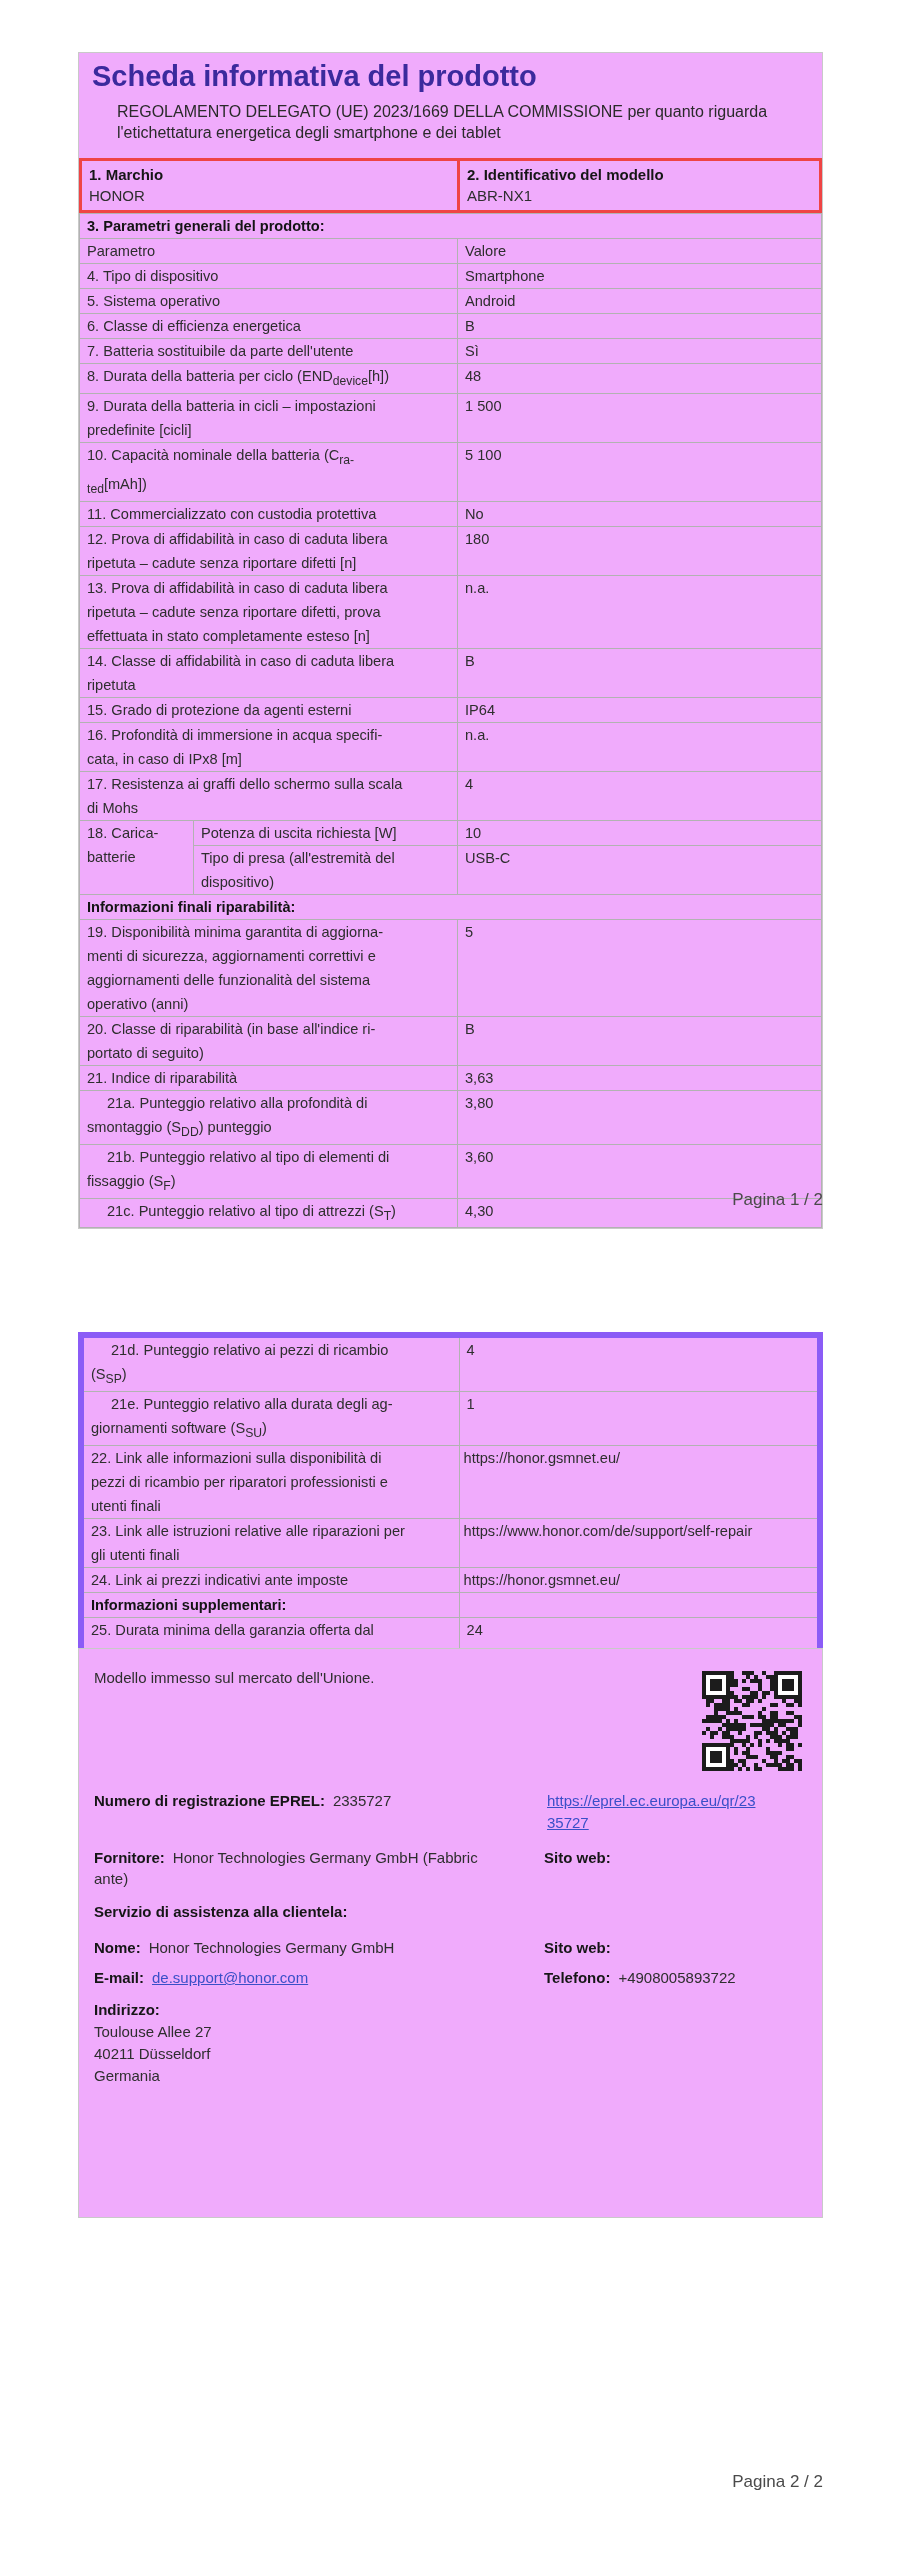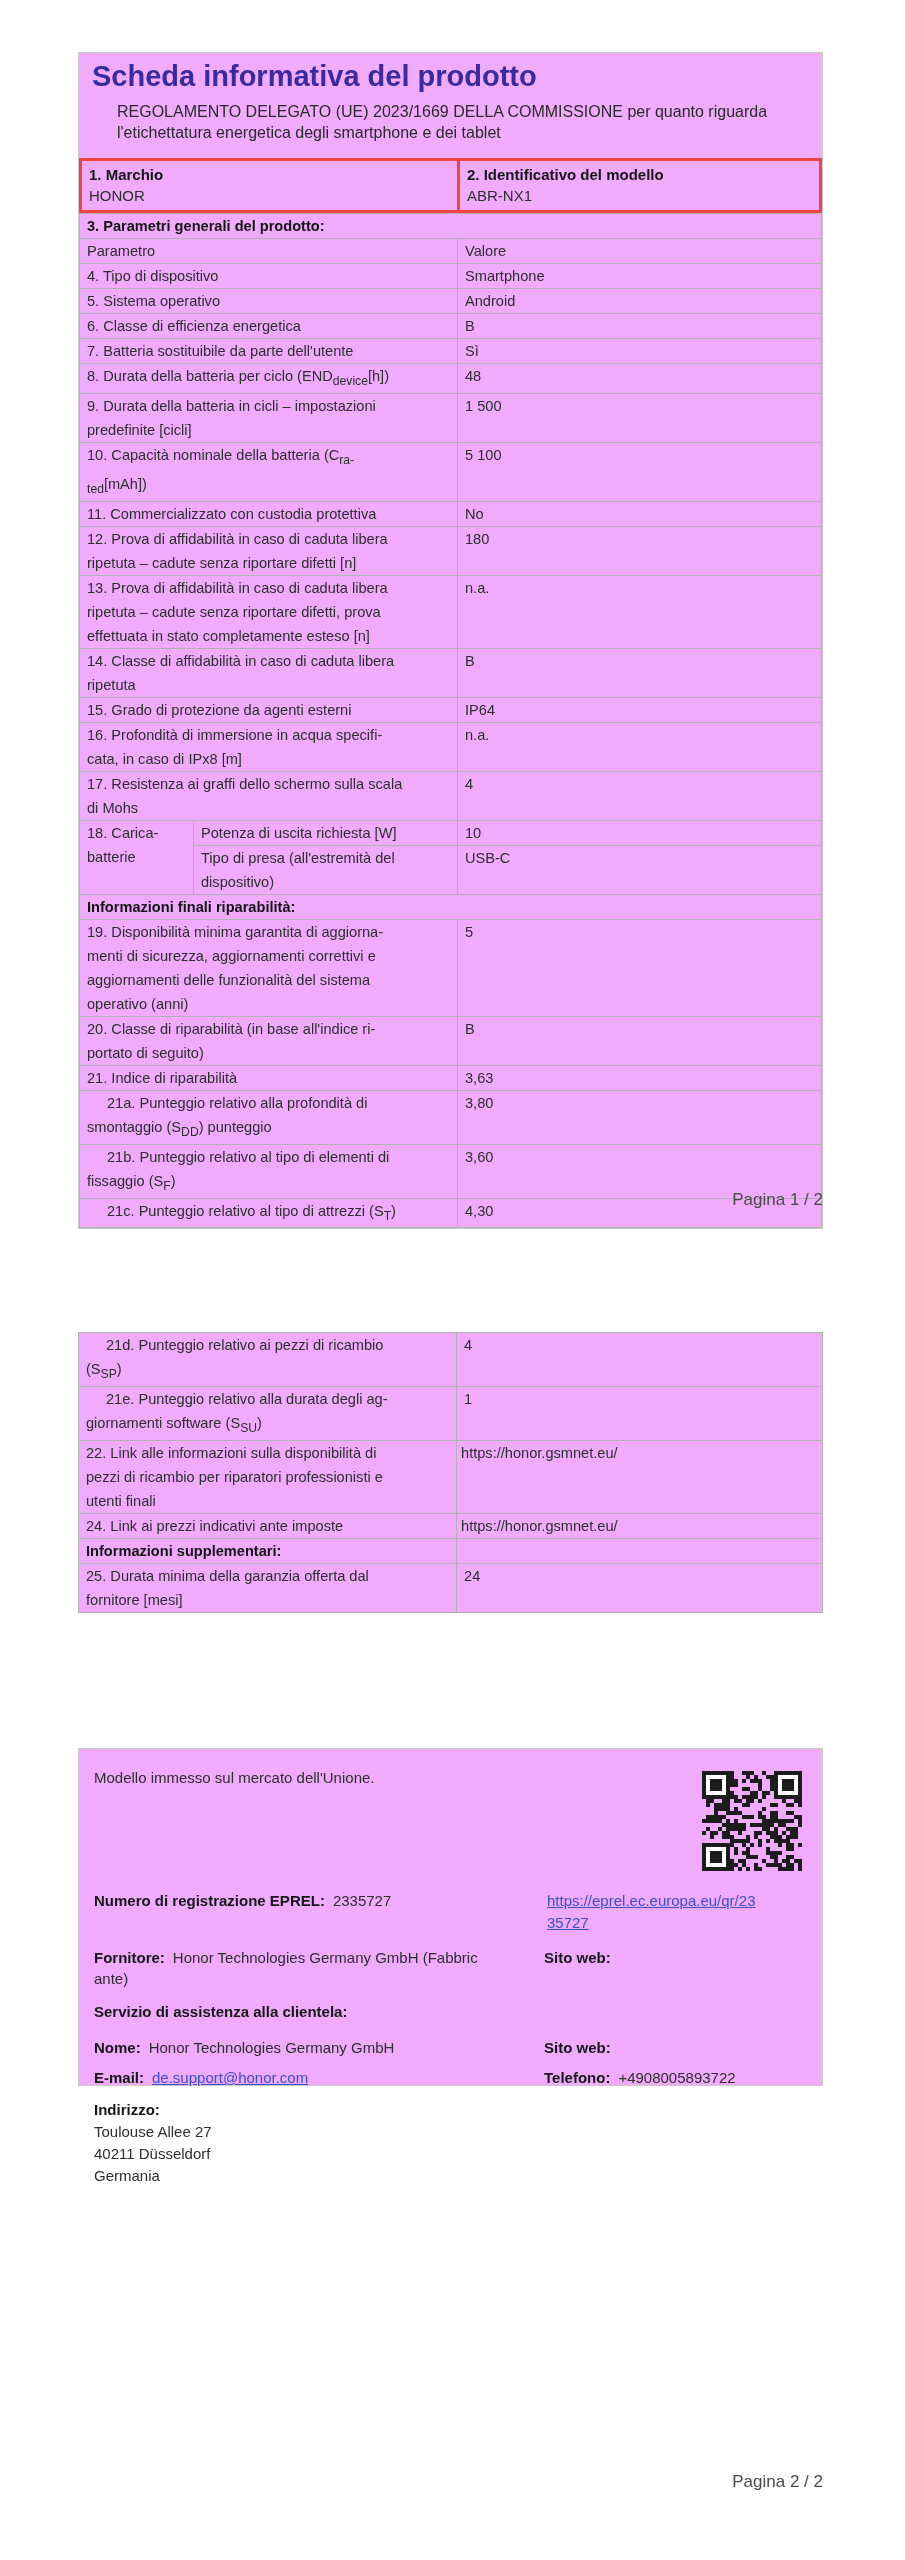"21d. Punteggio relativo ai pezzi" #page2-table-box .ptable { border: 1px solid #8b5cf6 -> 6px solid #8b5cf6 }
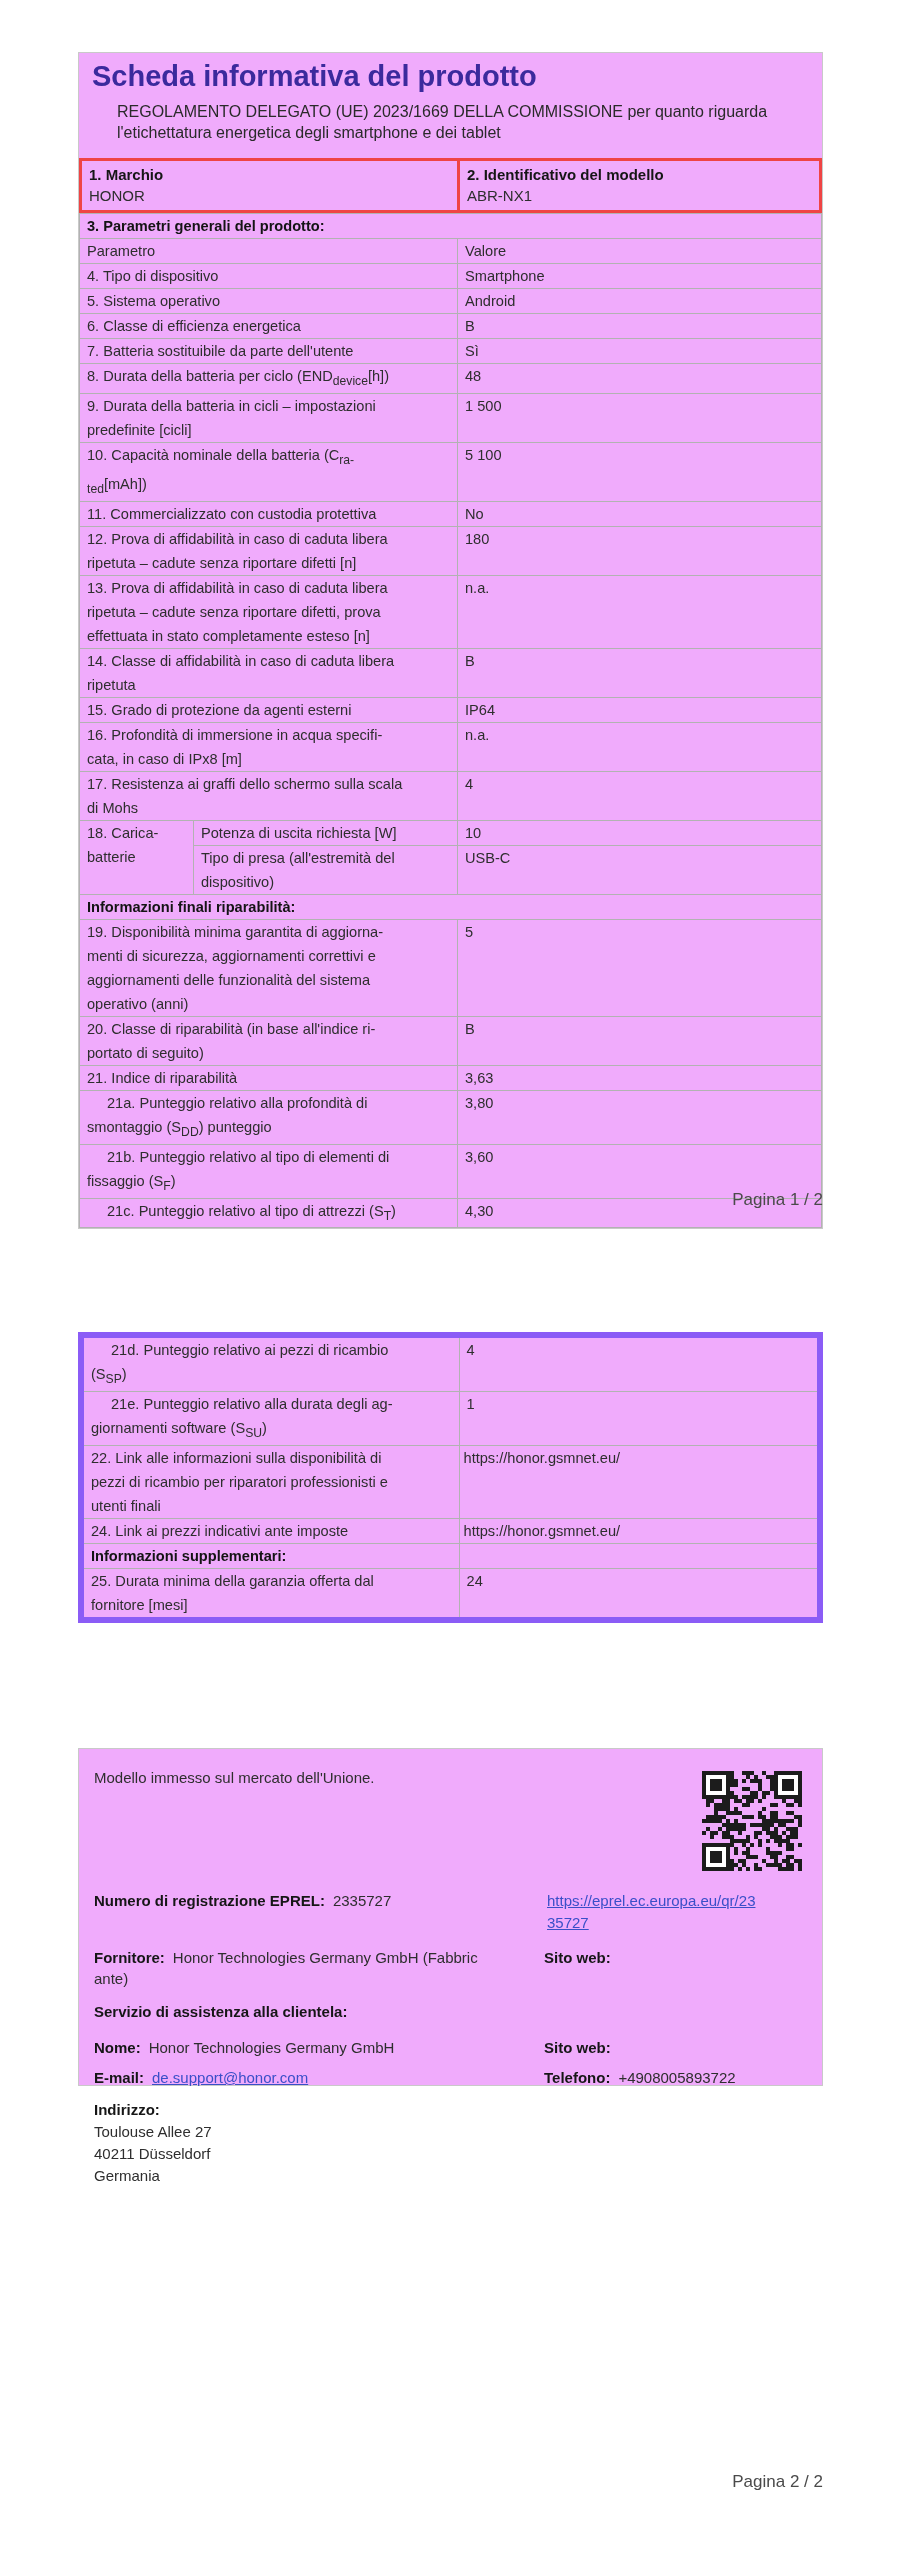"23. Link alle istruzioni relative" tr { html: none -> <tr> <td>23. Link alle istruzioni relative alle riparazioni per<br>gli utenti finali</td> <td>https://www.honor.com/de/support/self-repair</td> </tr> }
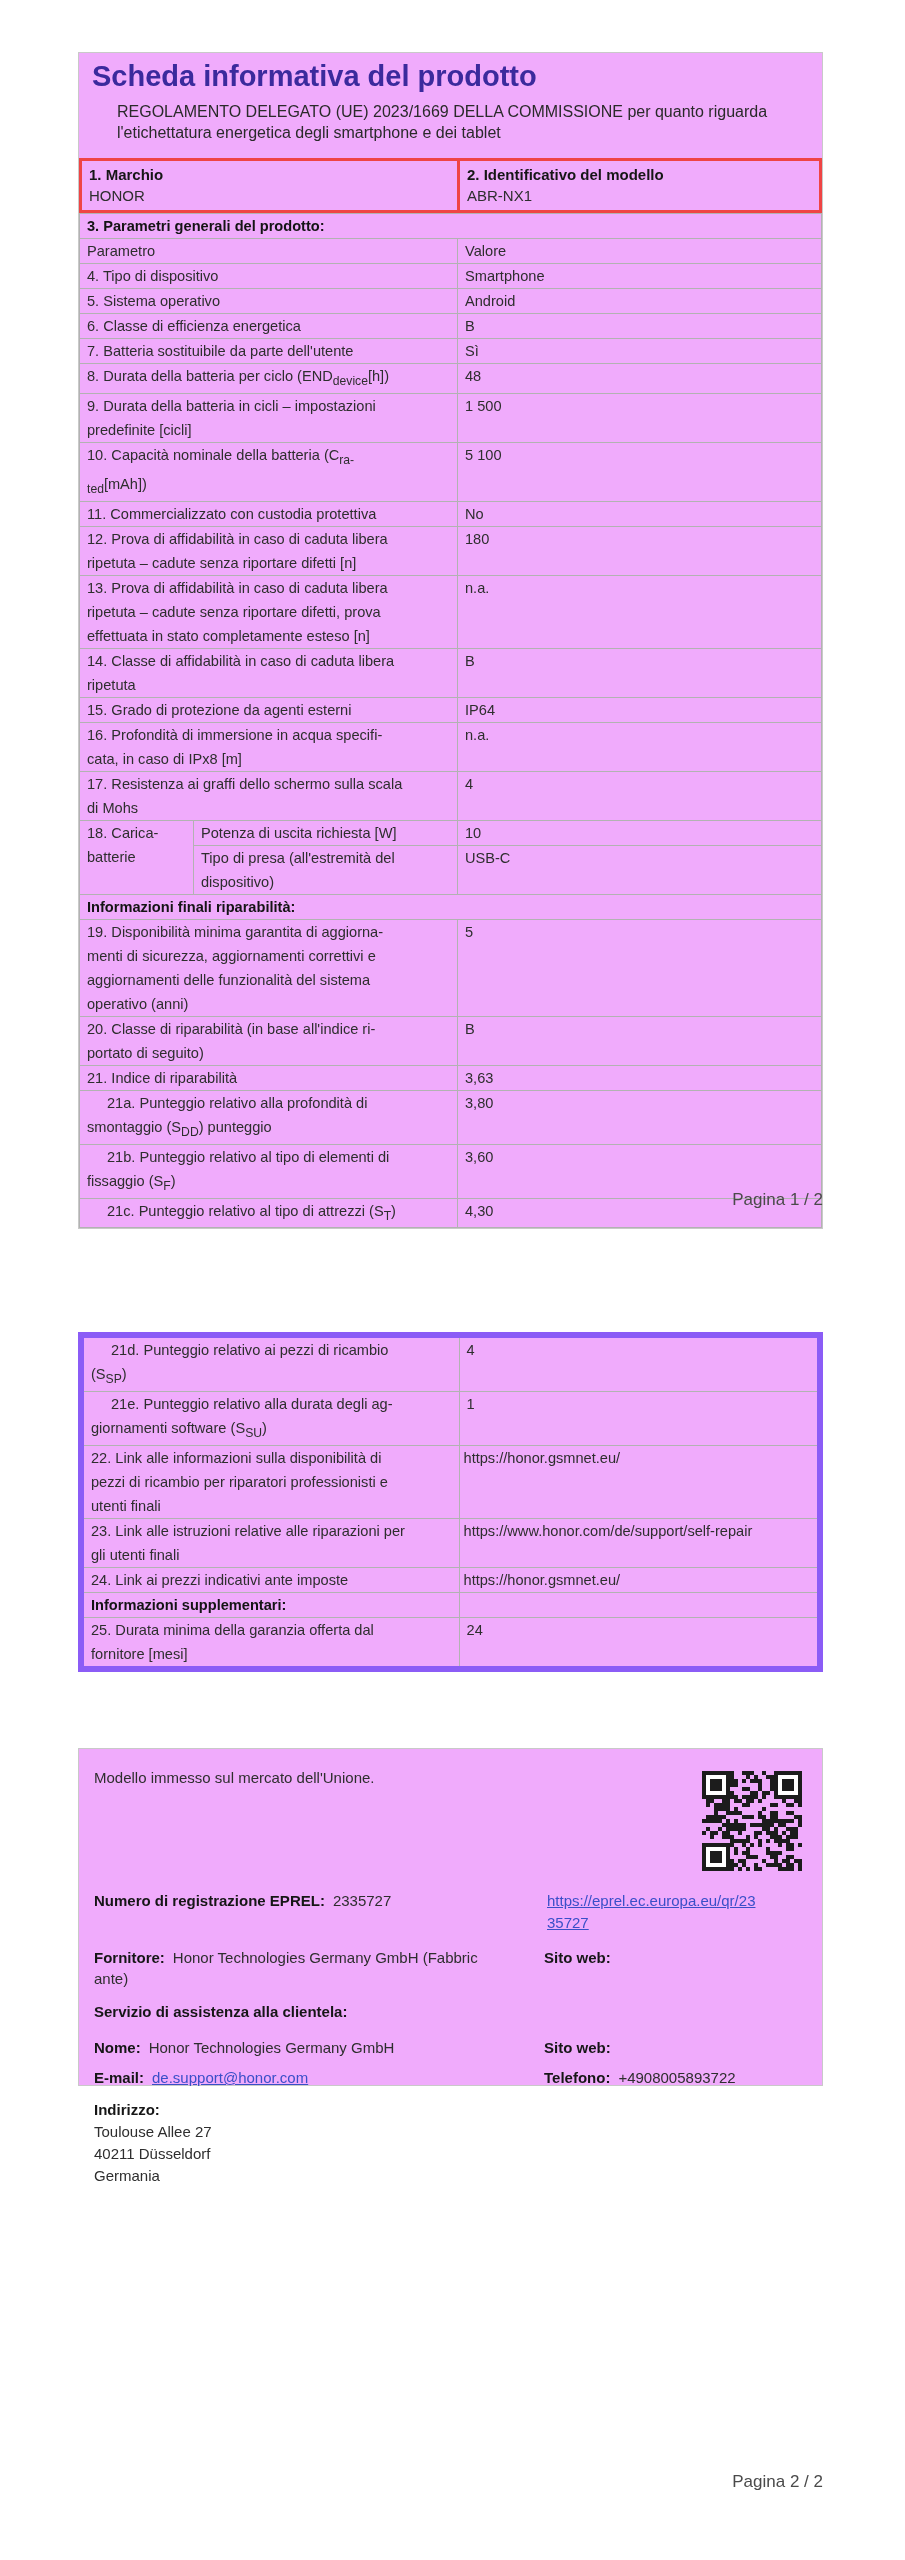"Modello immesso sul mercato dell'Unione." #union-box { height: 338px -> 570px; top: 1748px -> 1648px }
